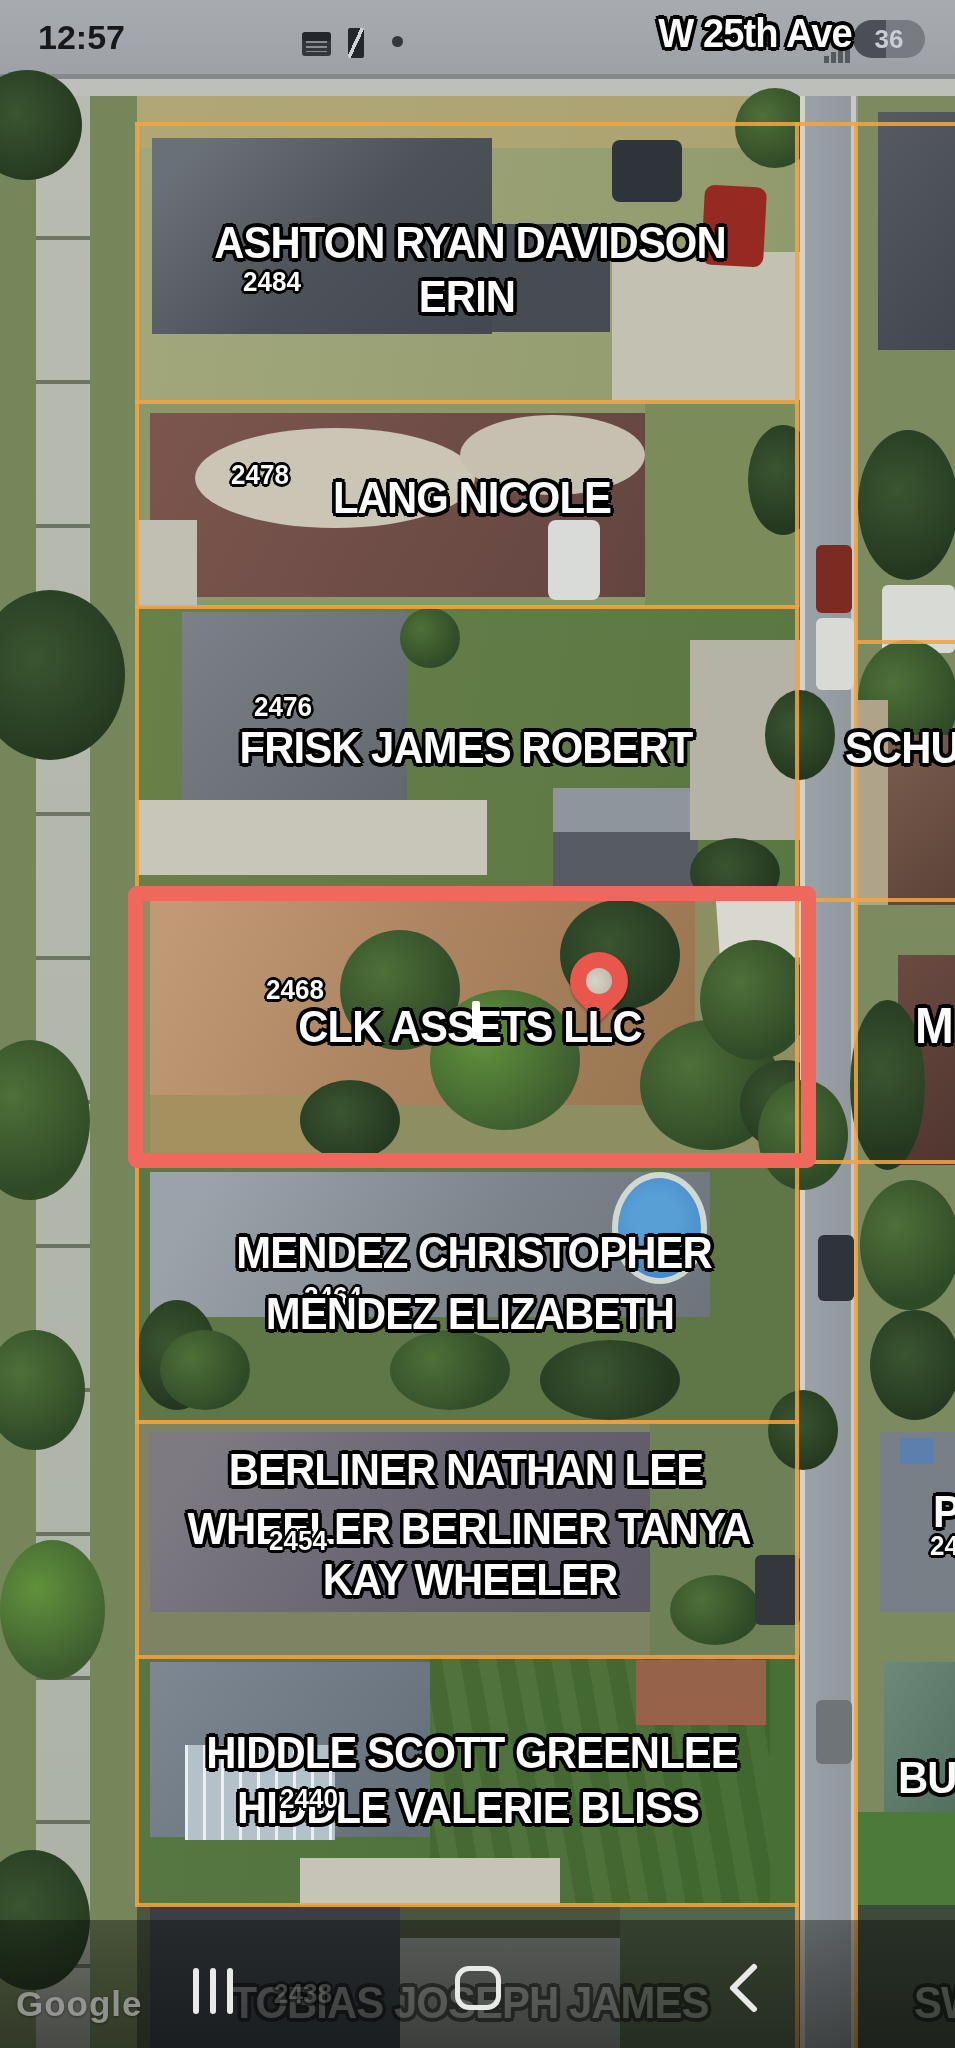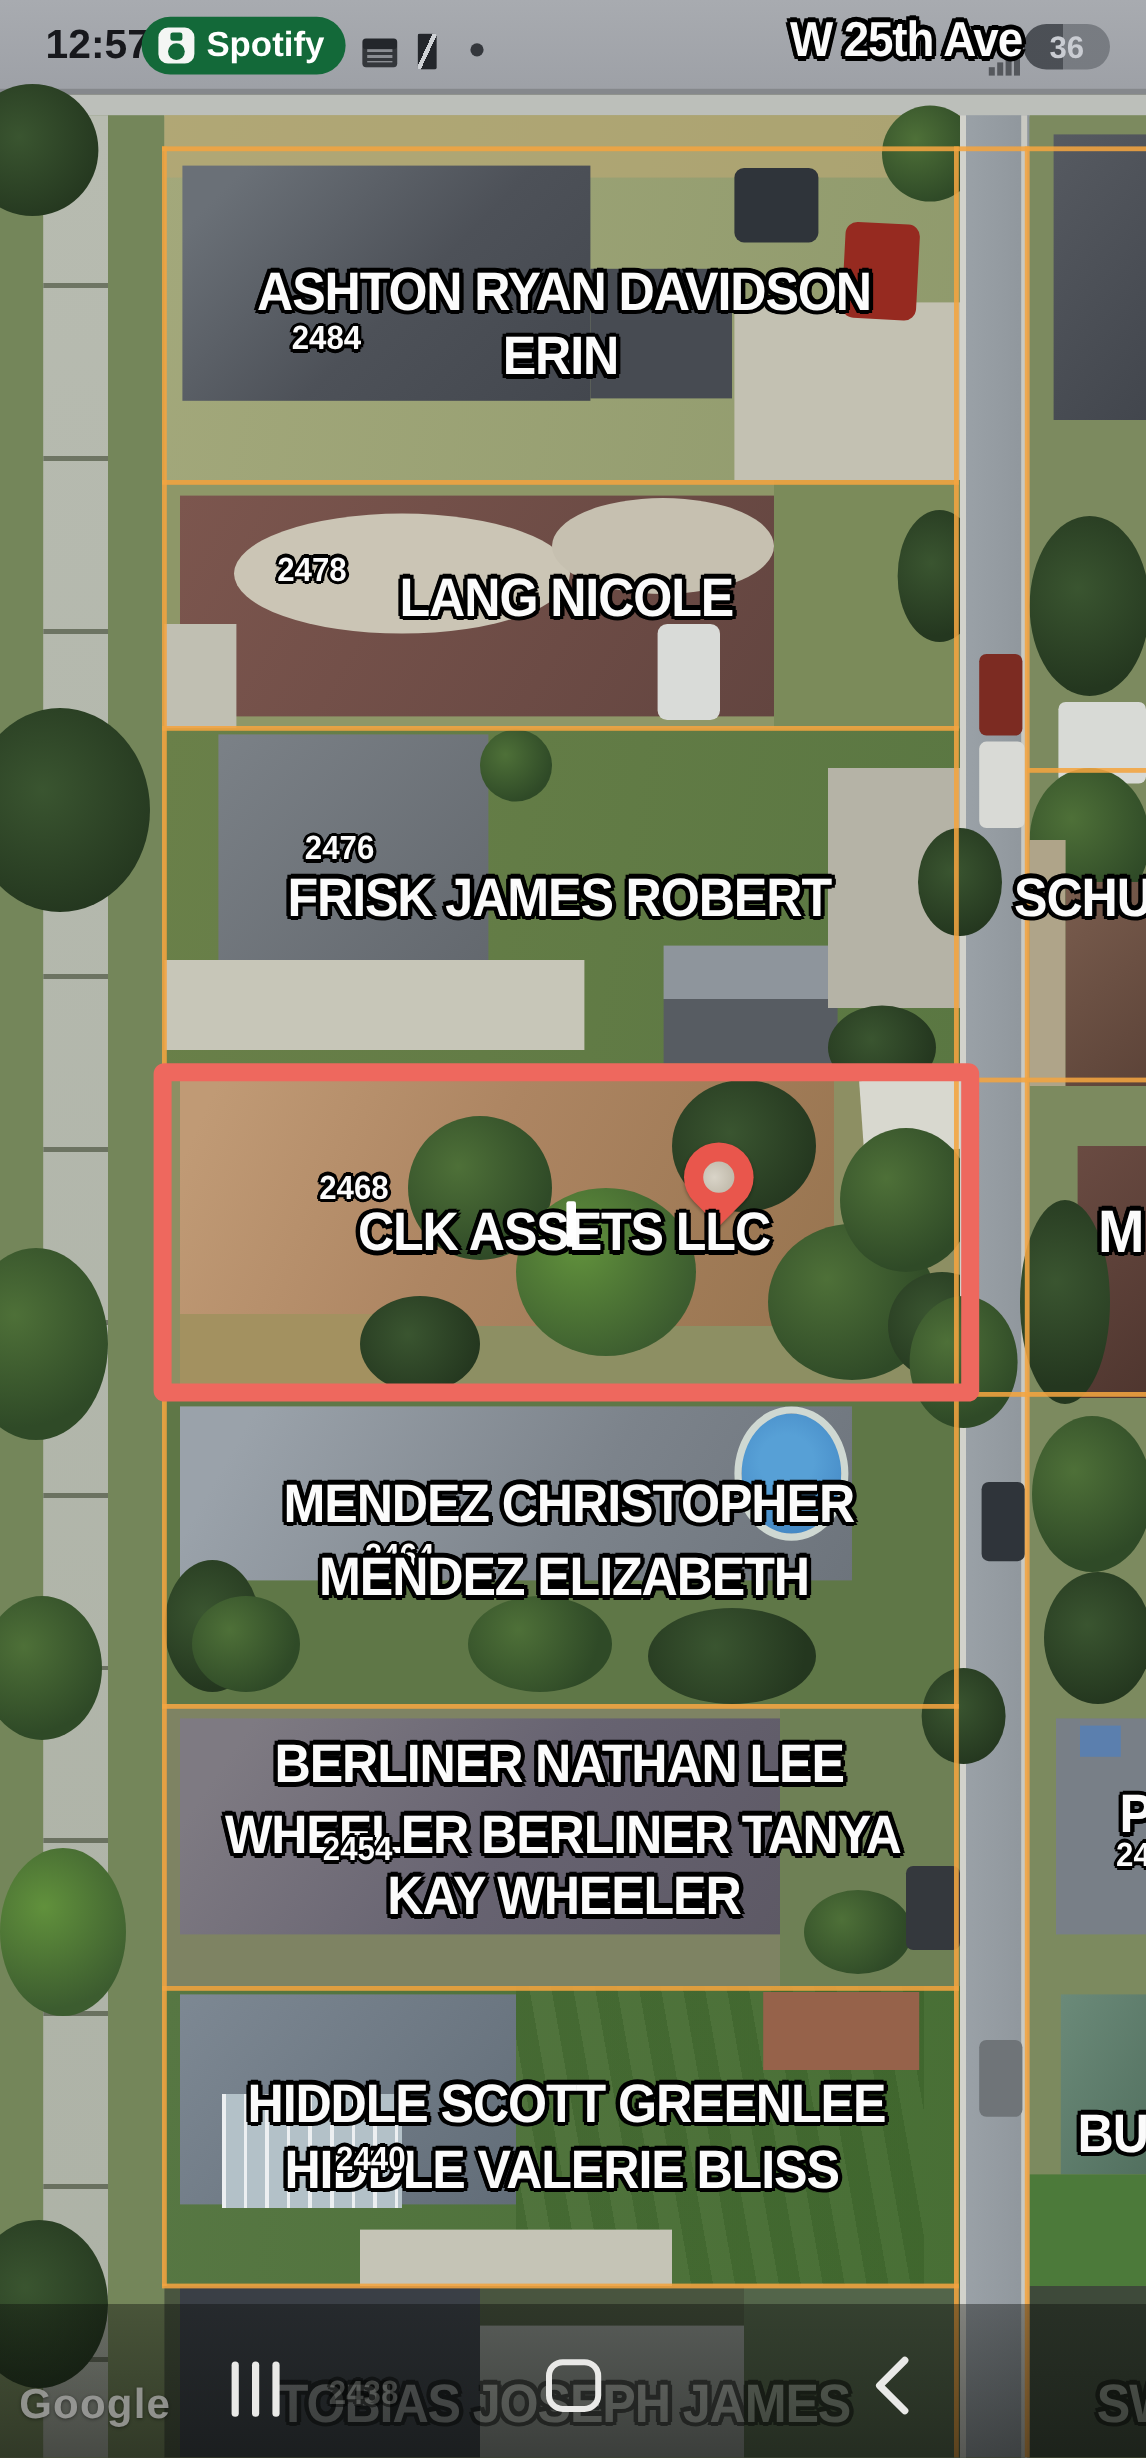"Spotify" div { html: <div> <span></span> <span>Spotify</span> </div> -> none }
